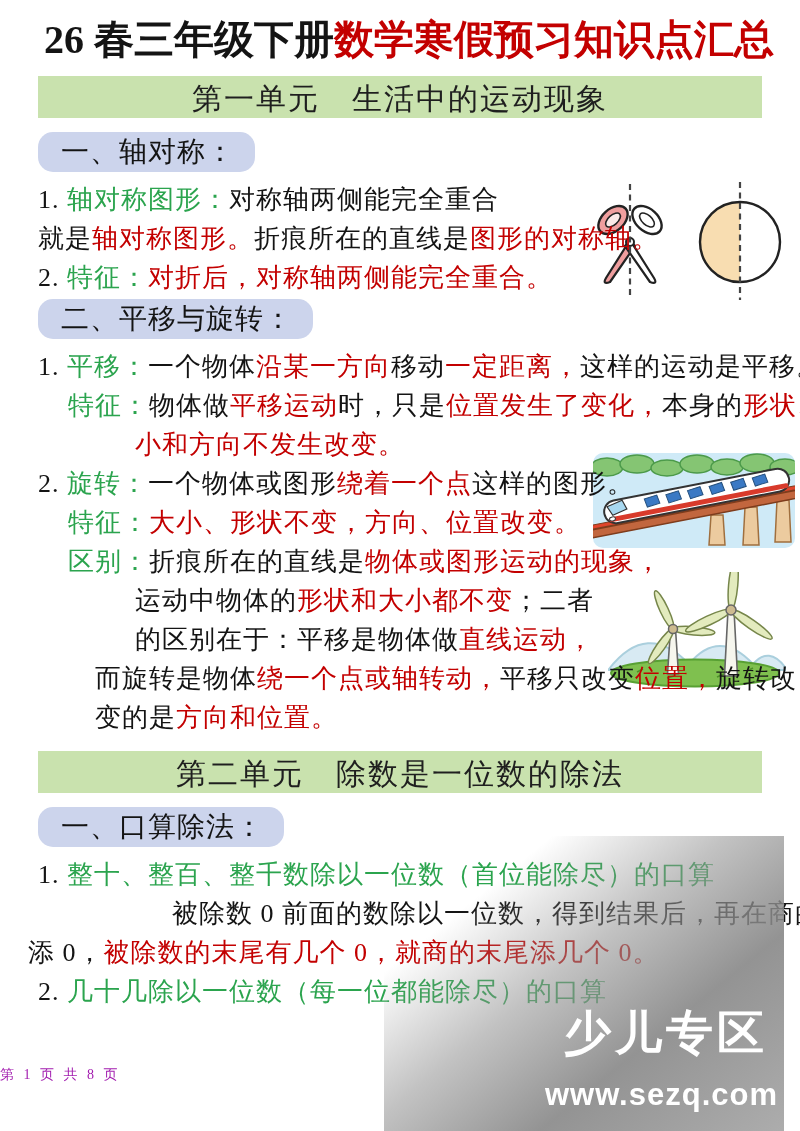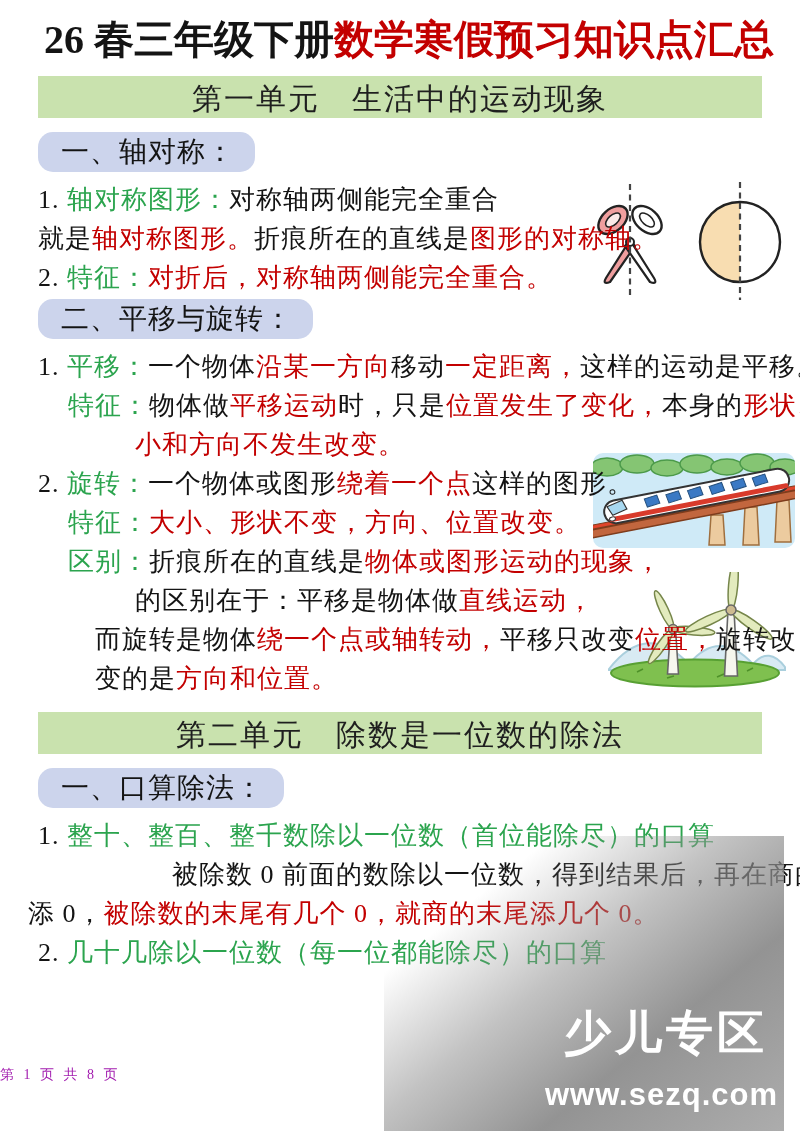"运动中物体的形状和大小都不变；二者" div.line { html: none -> <div><span>运动中物体的</span><span>形状和大小都不变</span><span>；二者</span></div> }
